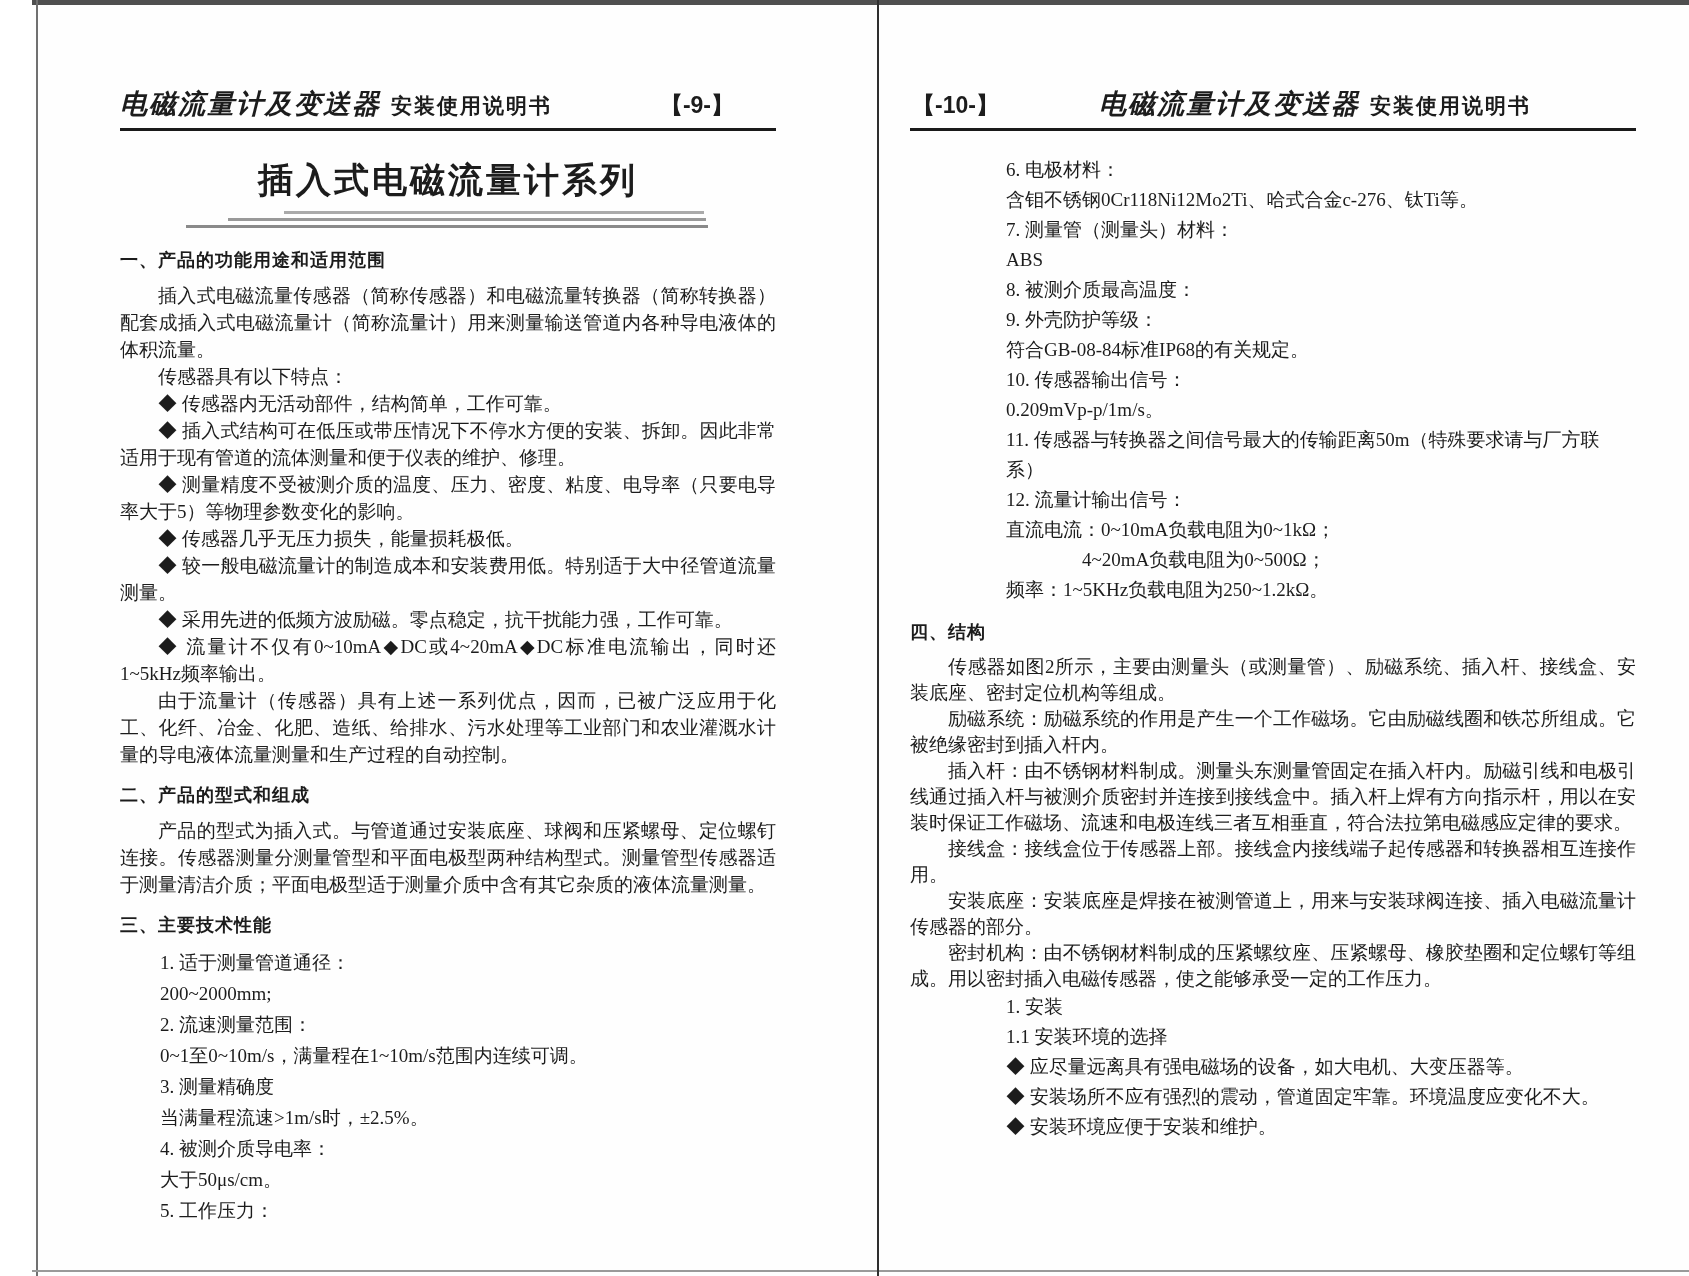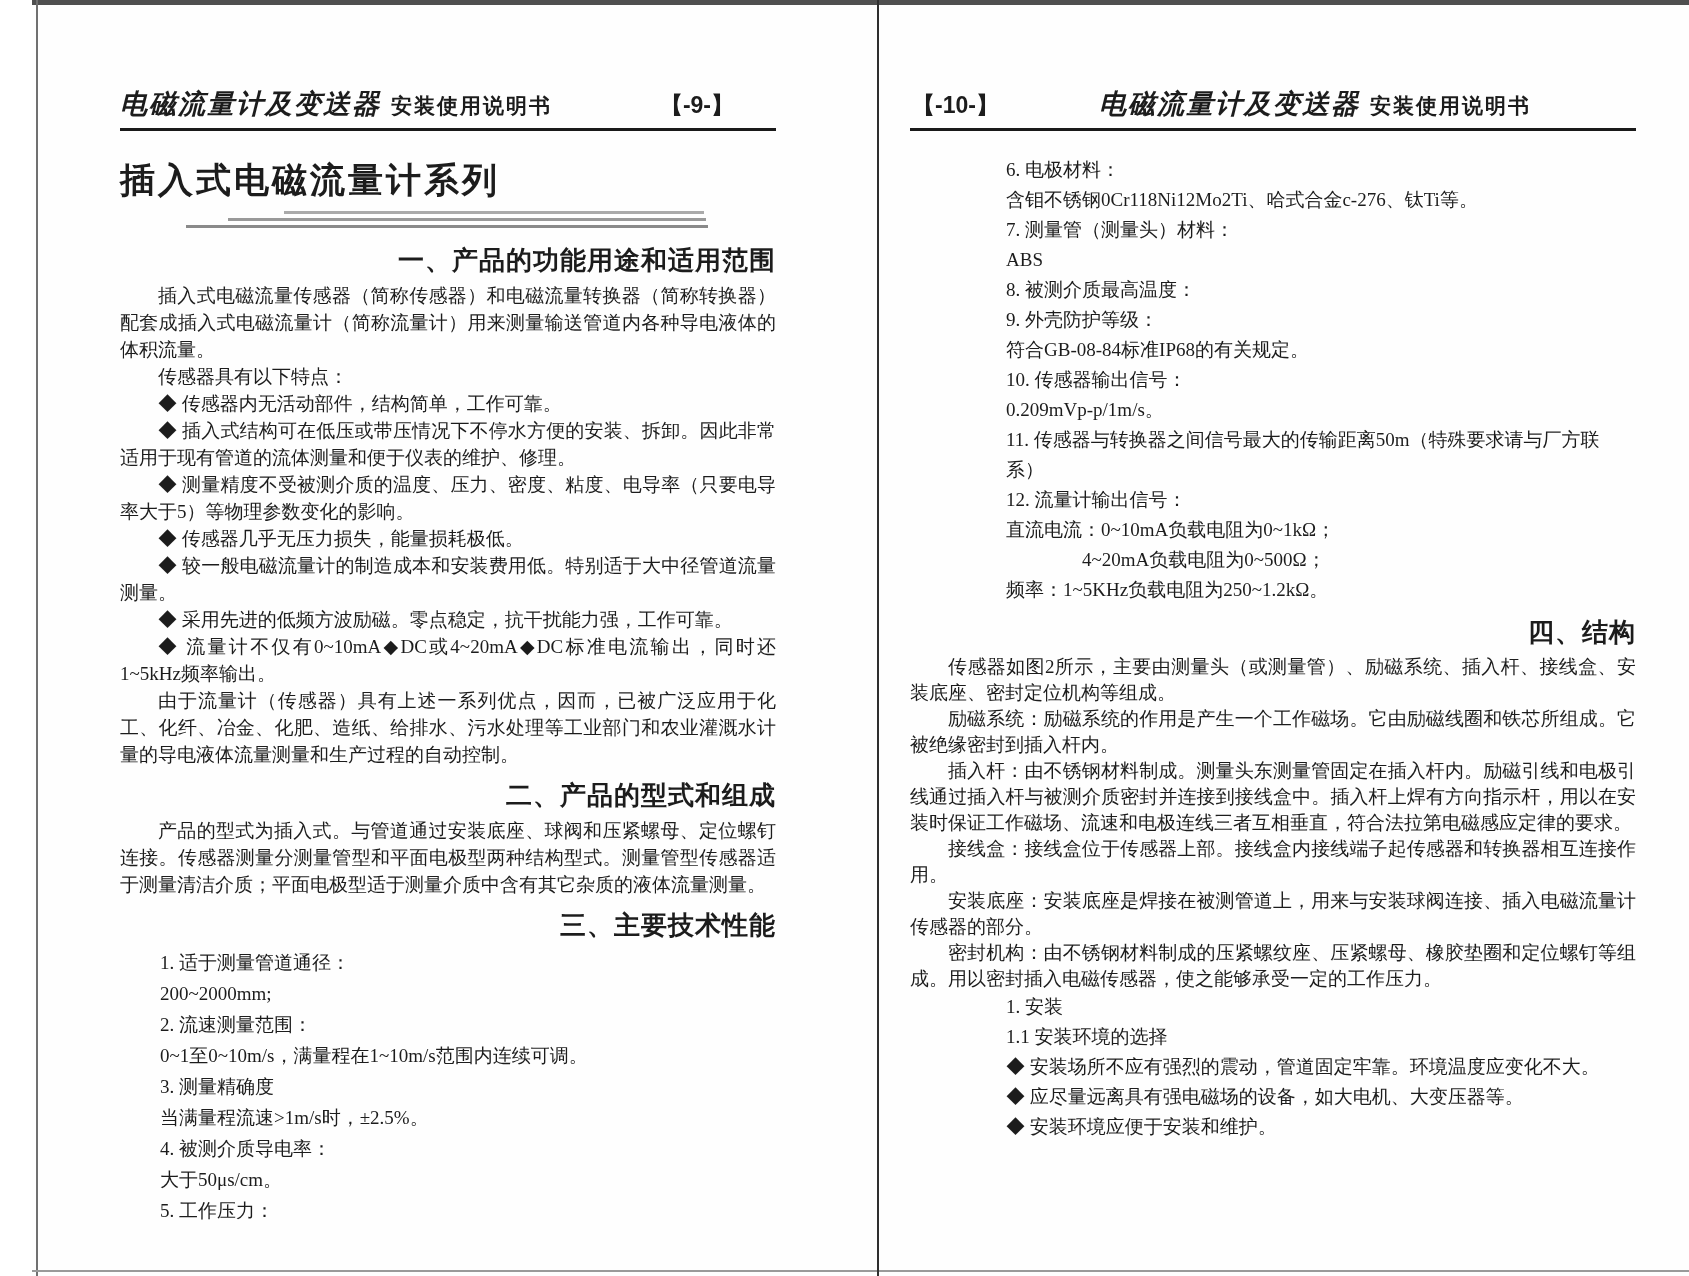"插入式电磁流量计系列" .doc-title { text-align: none -> center }
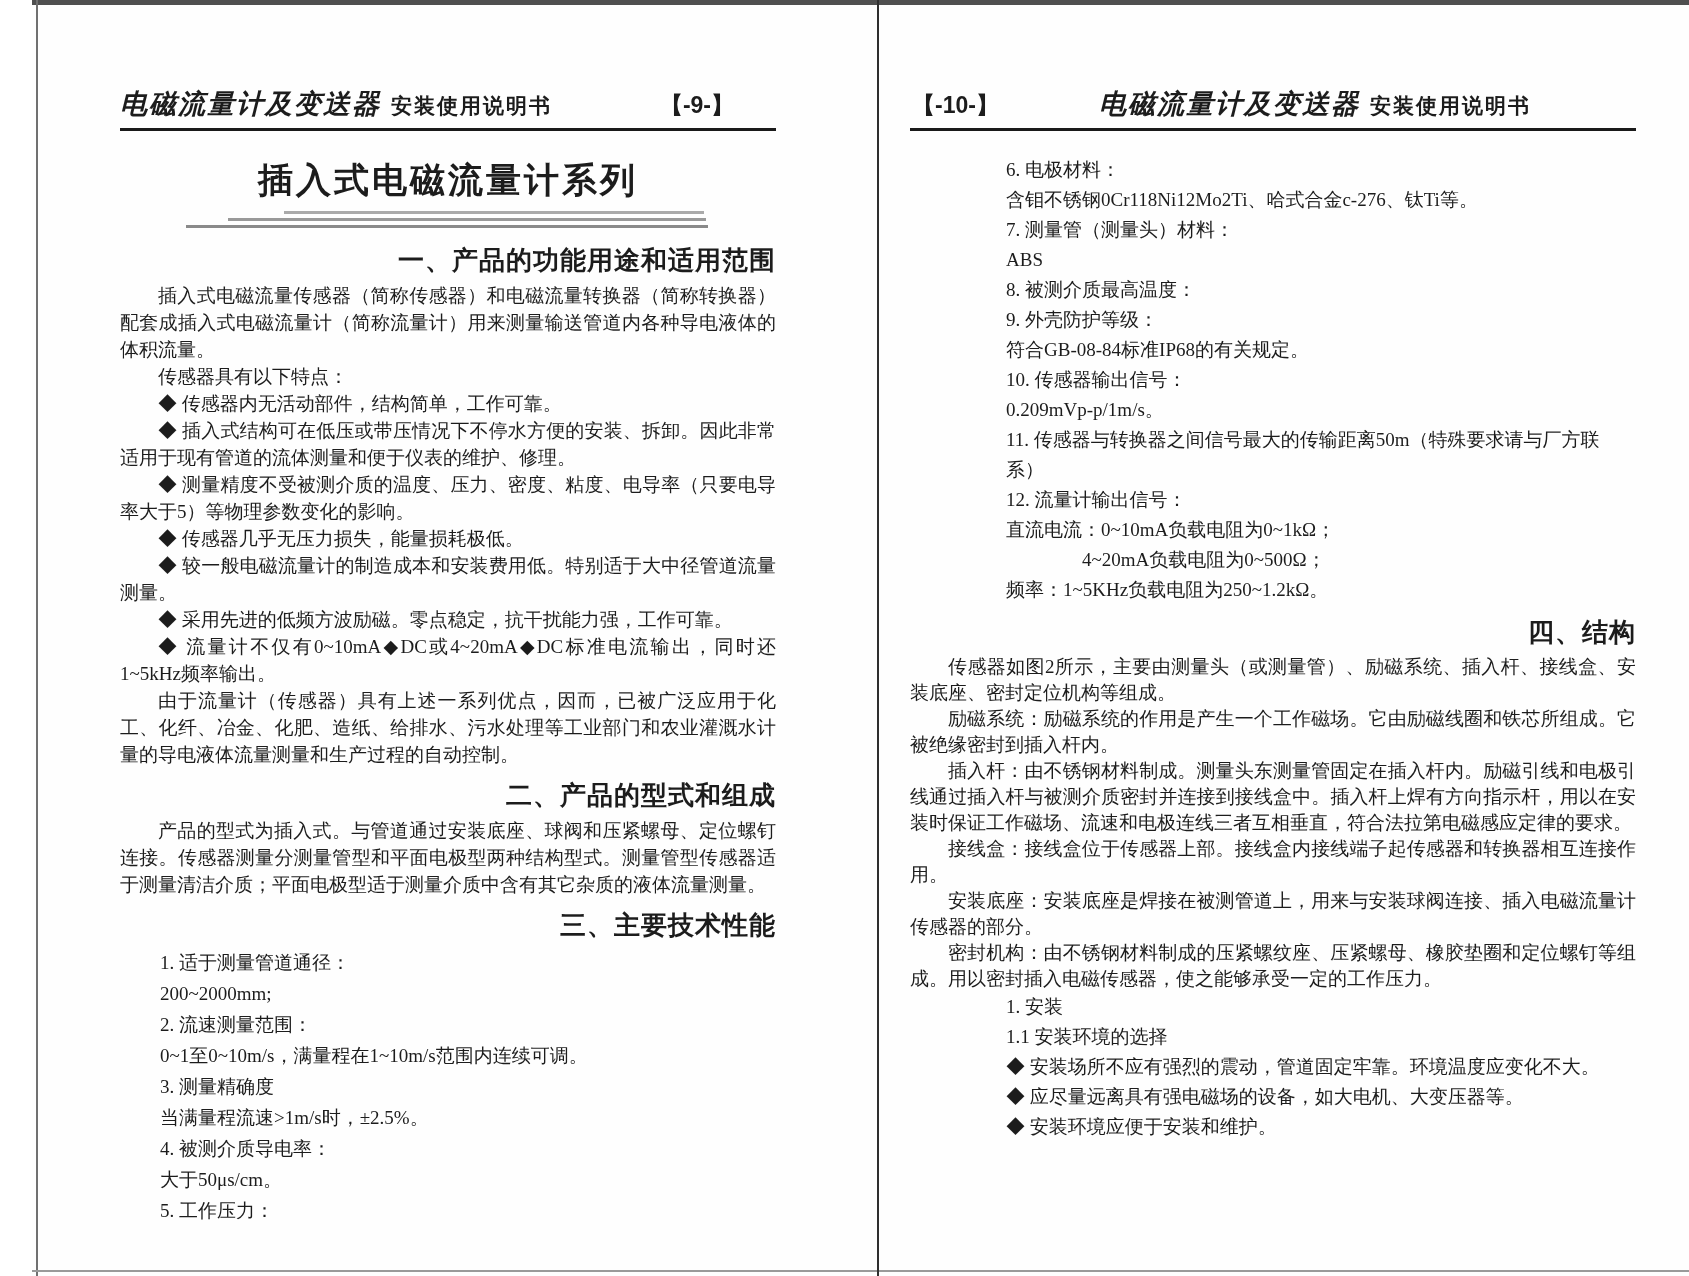"一、产品的功能用途和适用范围" .section-heading { font-size: 26px -> 18px; text-align: right -> none }
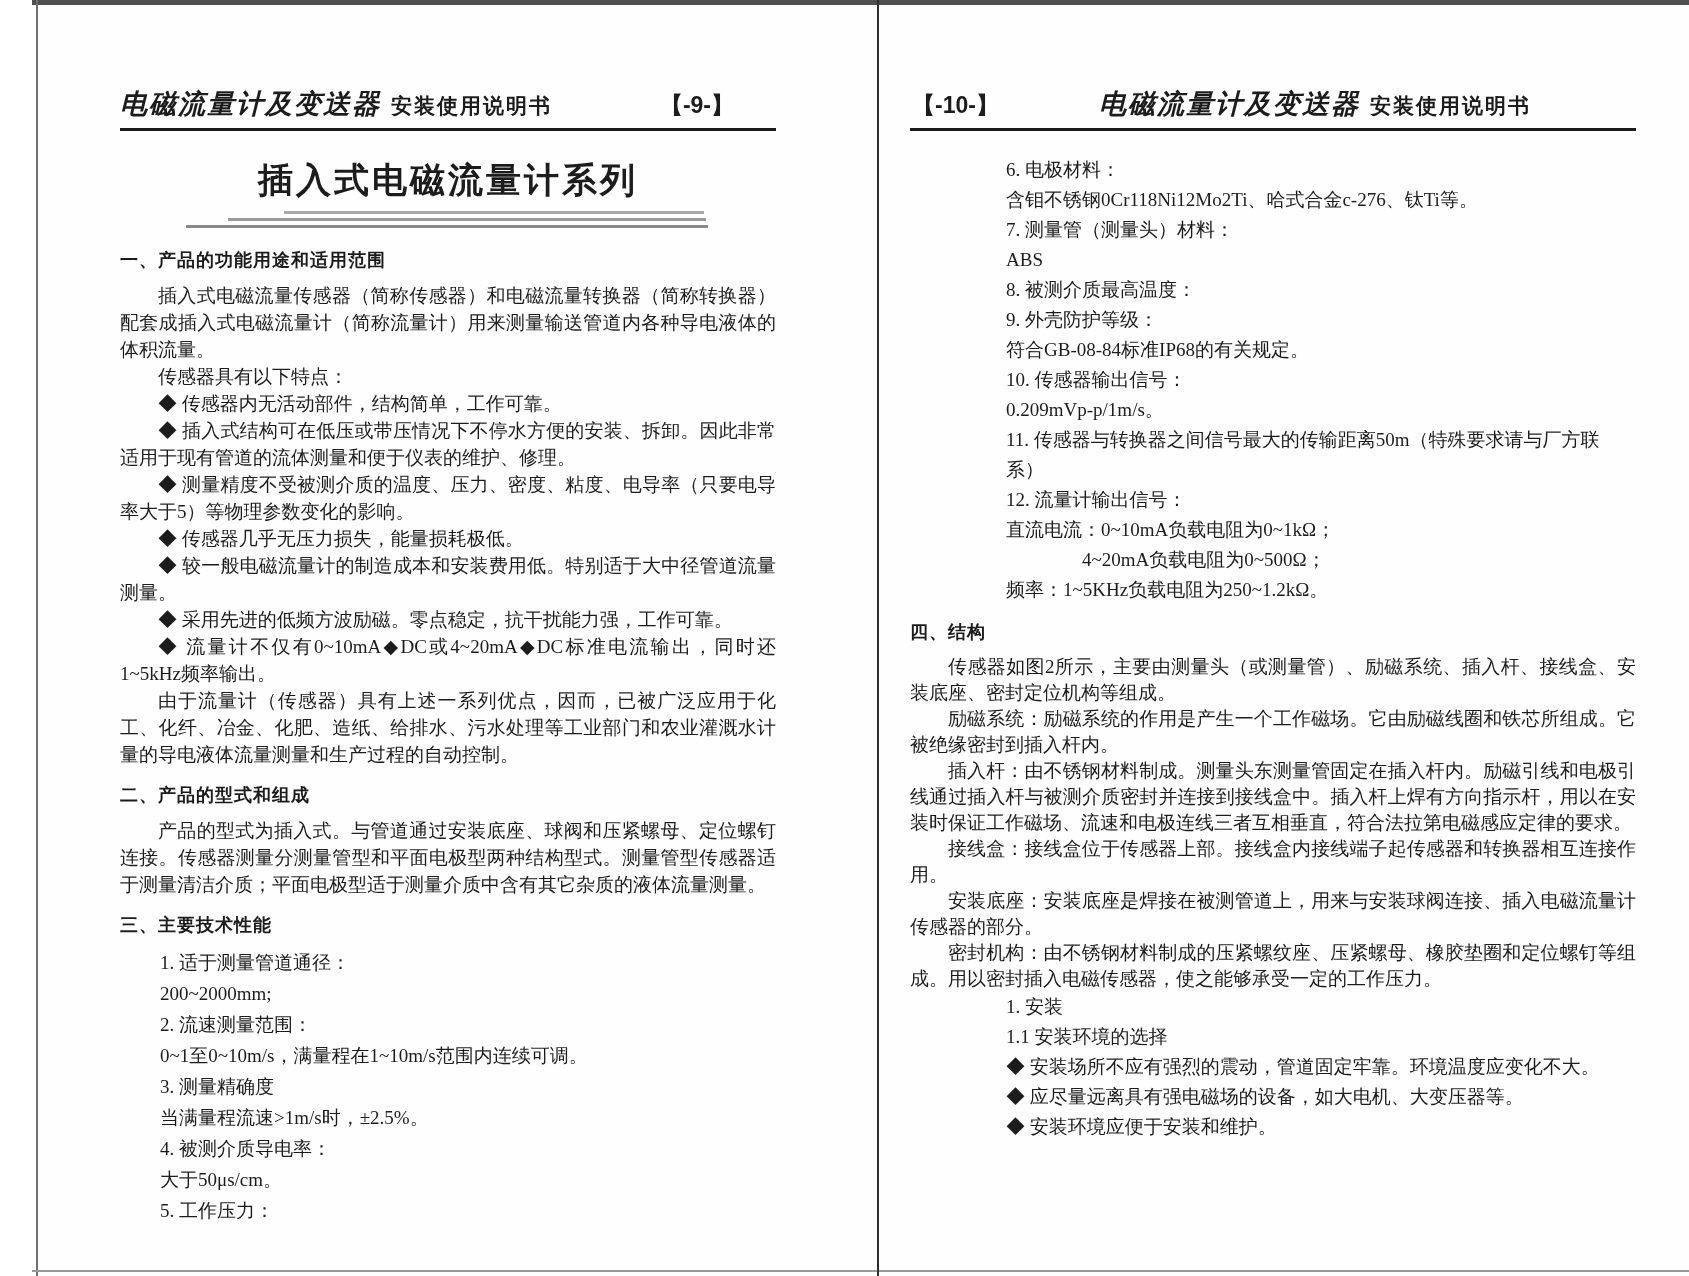"◆ 安装场所不应有强烈的震动，管道固定牢靠。环境温度应变化不大。" div.blk { order: before "◆ 应尽量远离具有强电磁场的设备，如大电机、大变压器等。" -> after "◆ 应尽量远离具有强电磁场的设备，如大电机、大变压器等。" }
